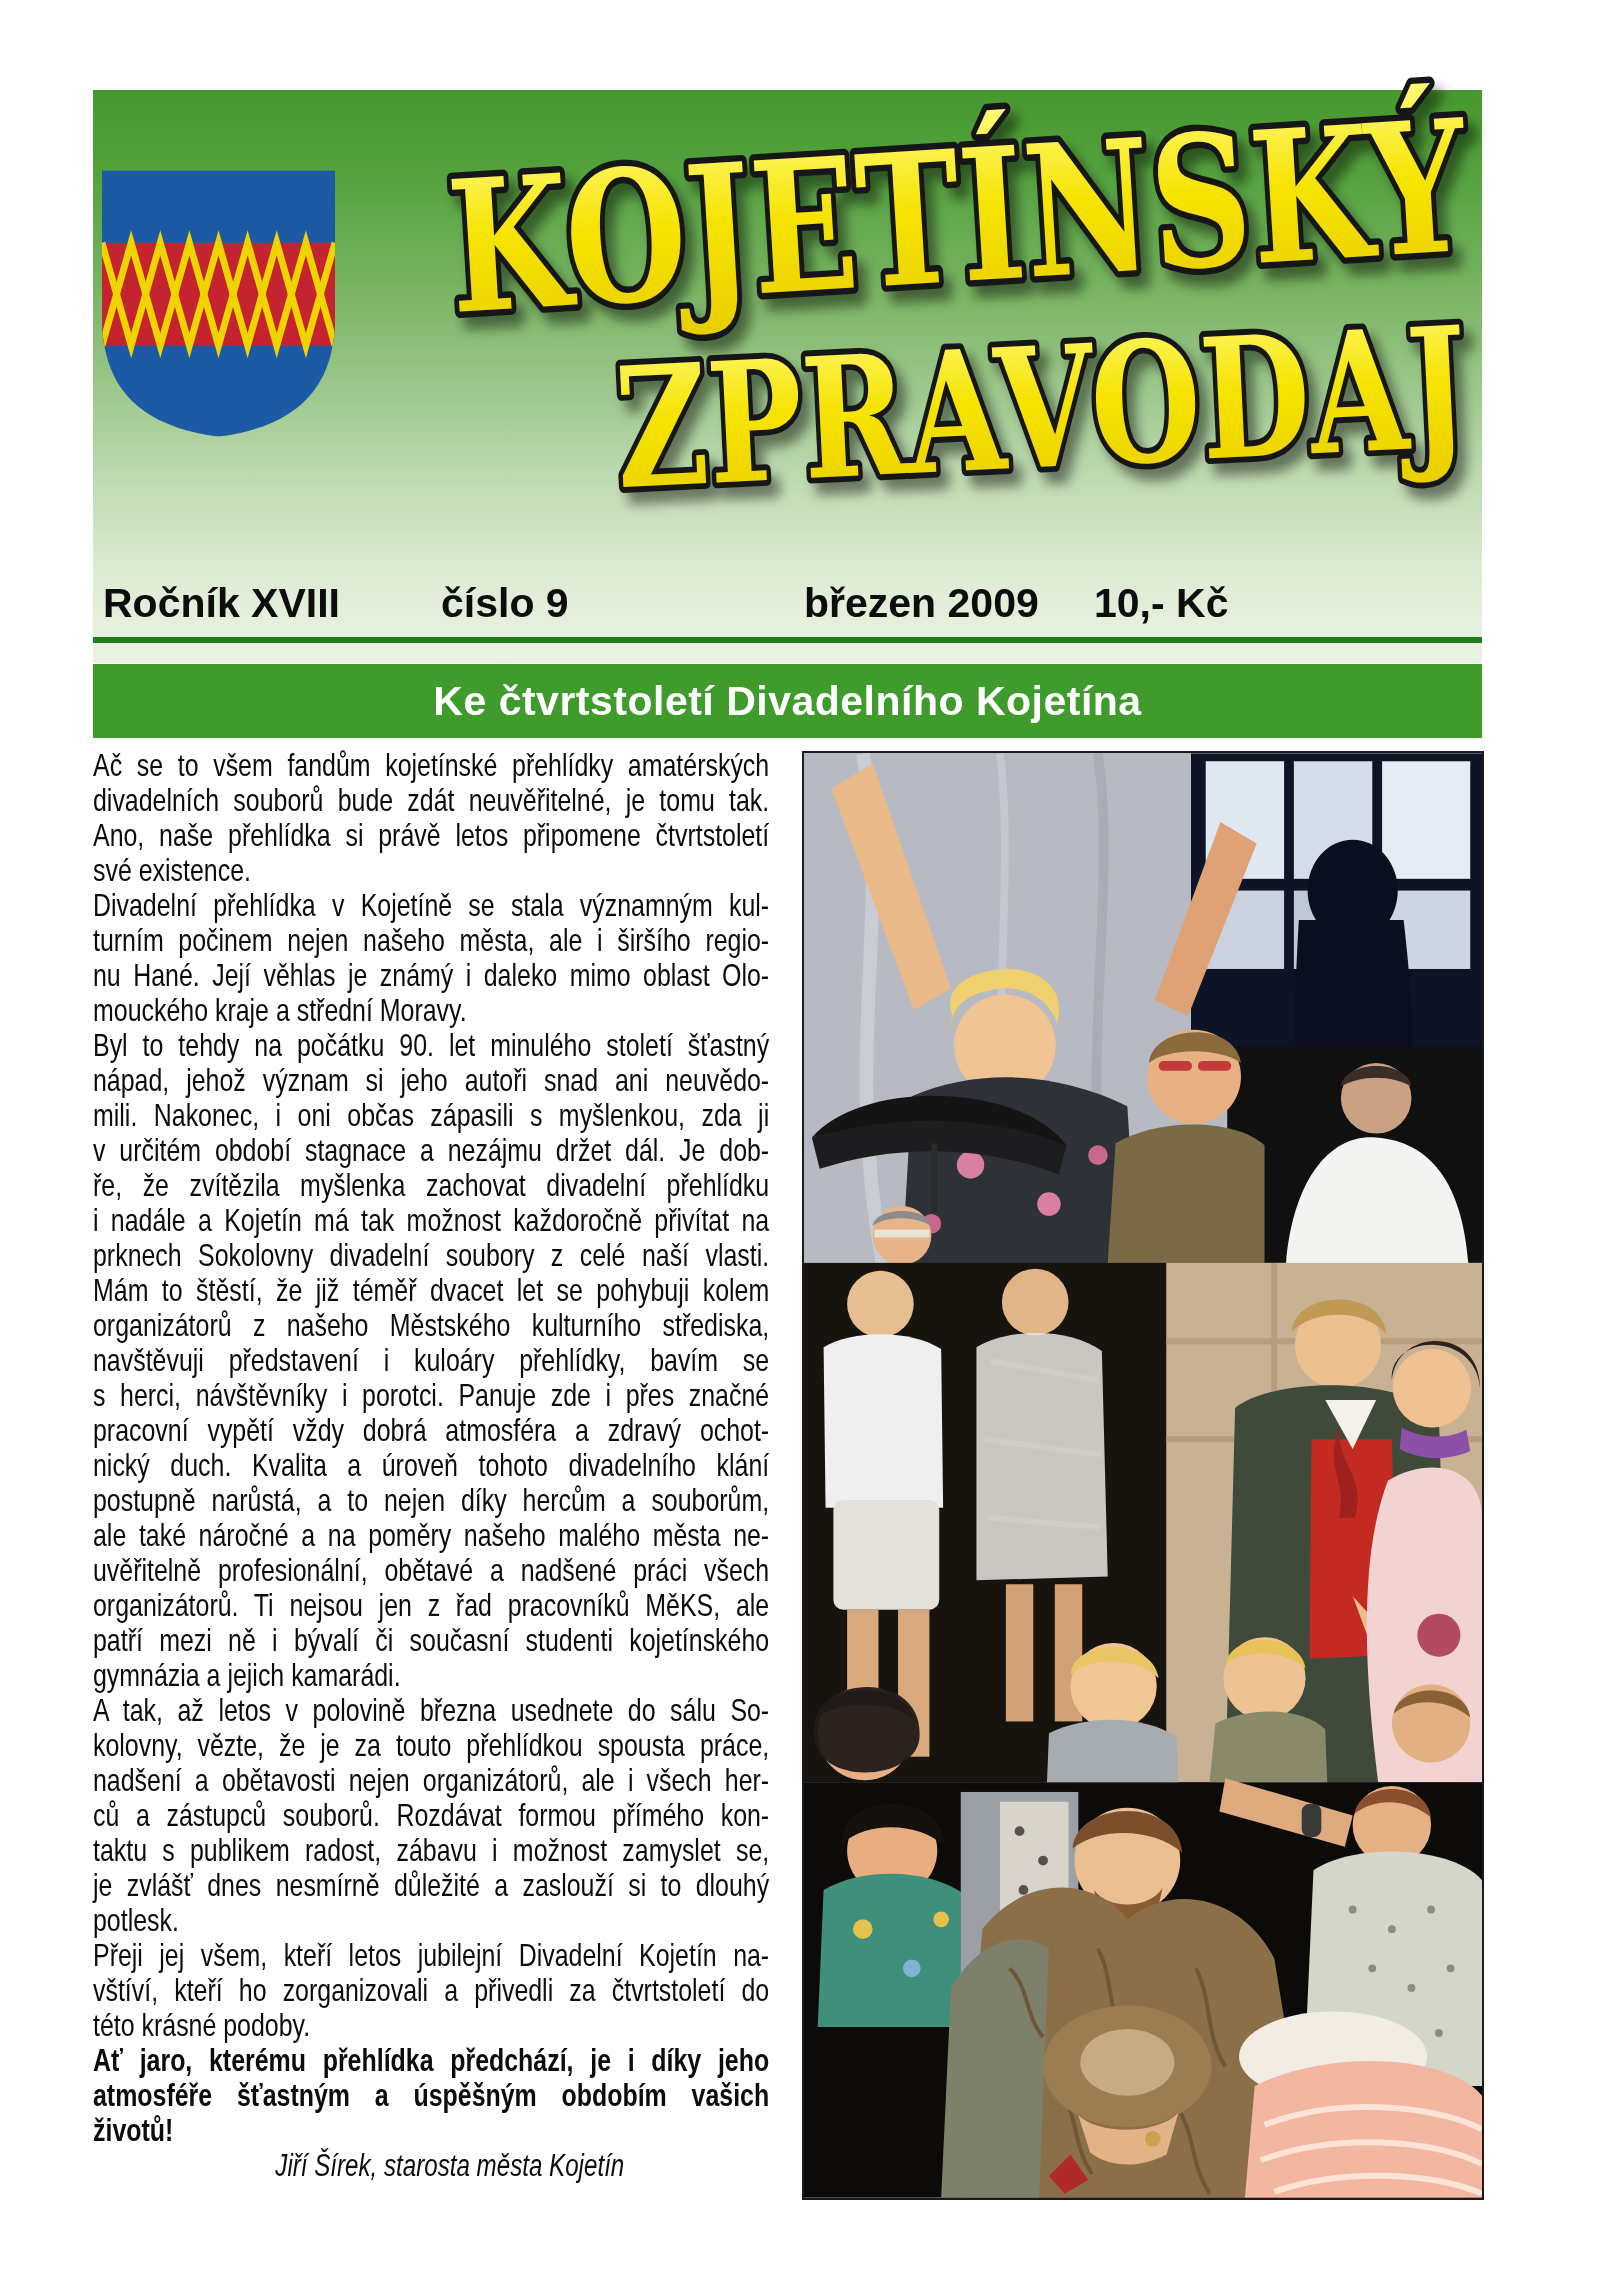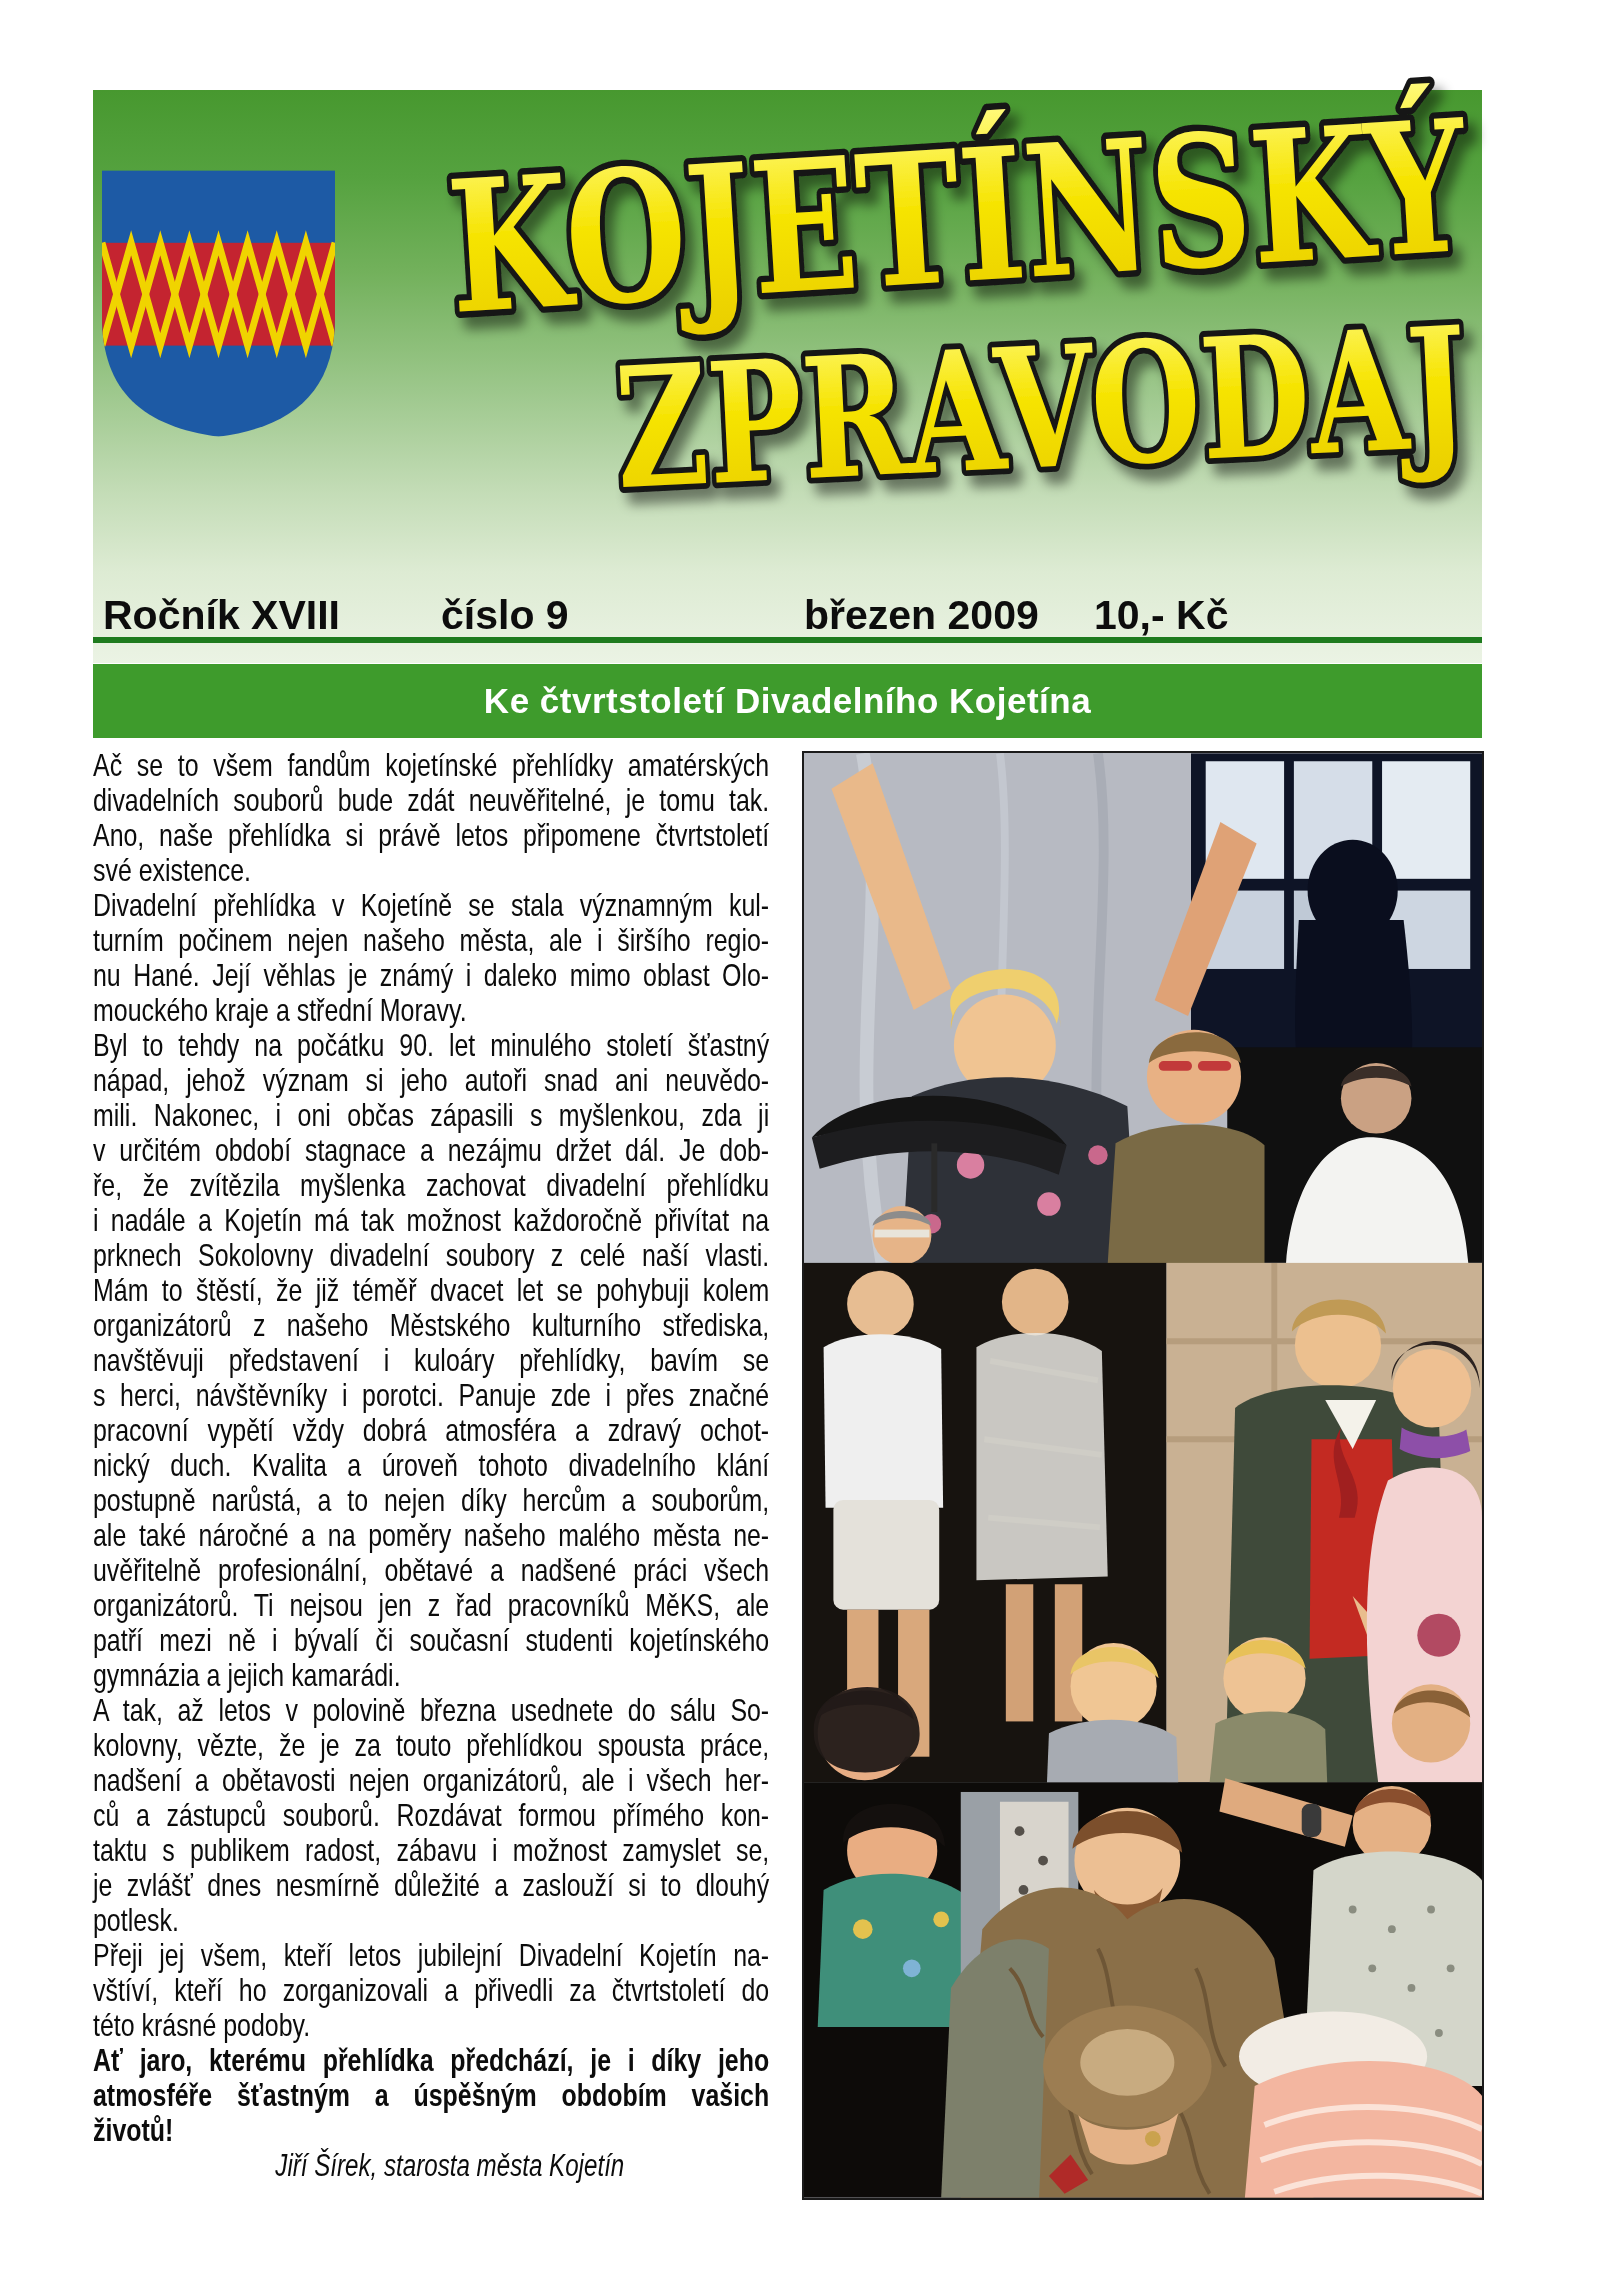"Ročník XVIII" .issue-item { margin-top: 12px -> none }
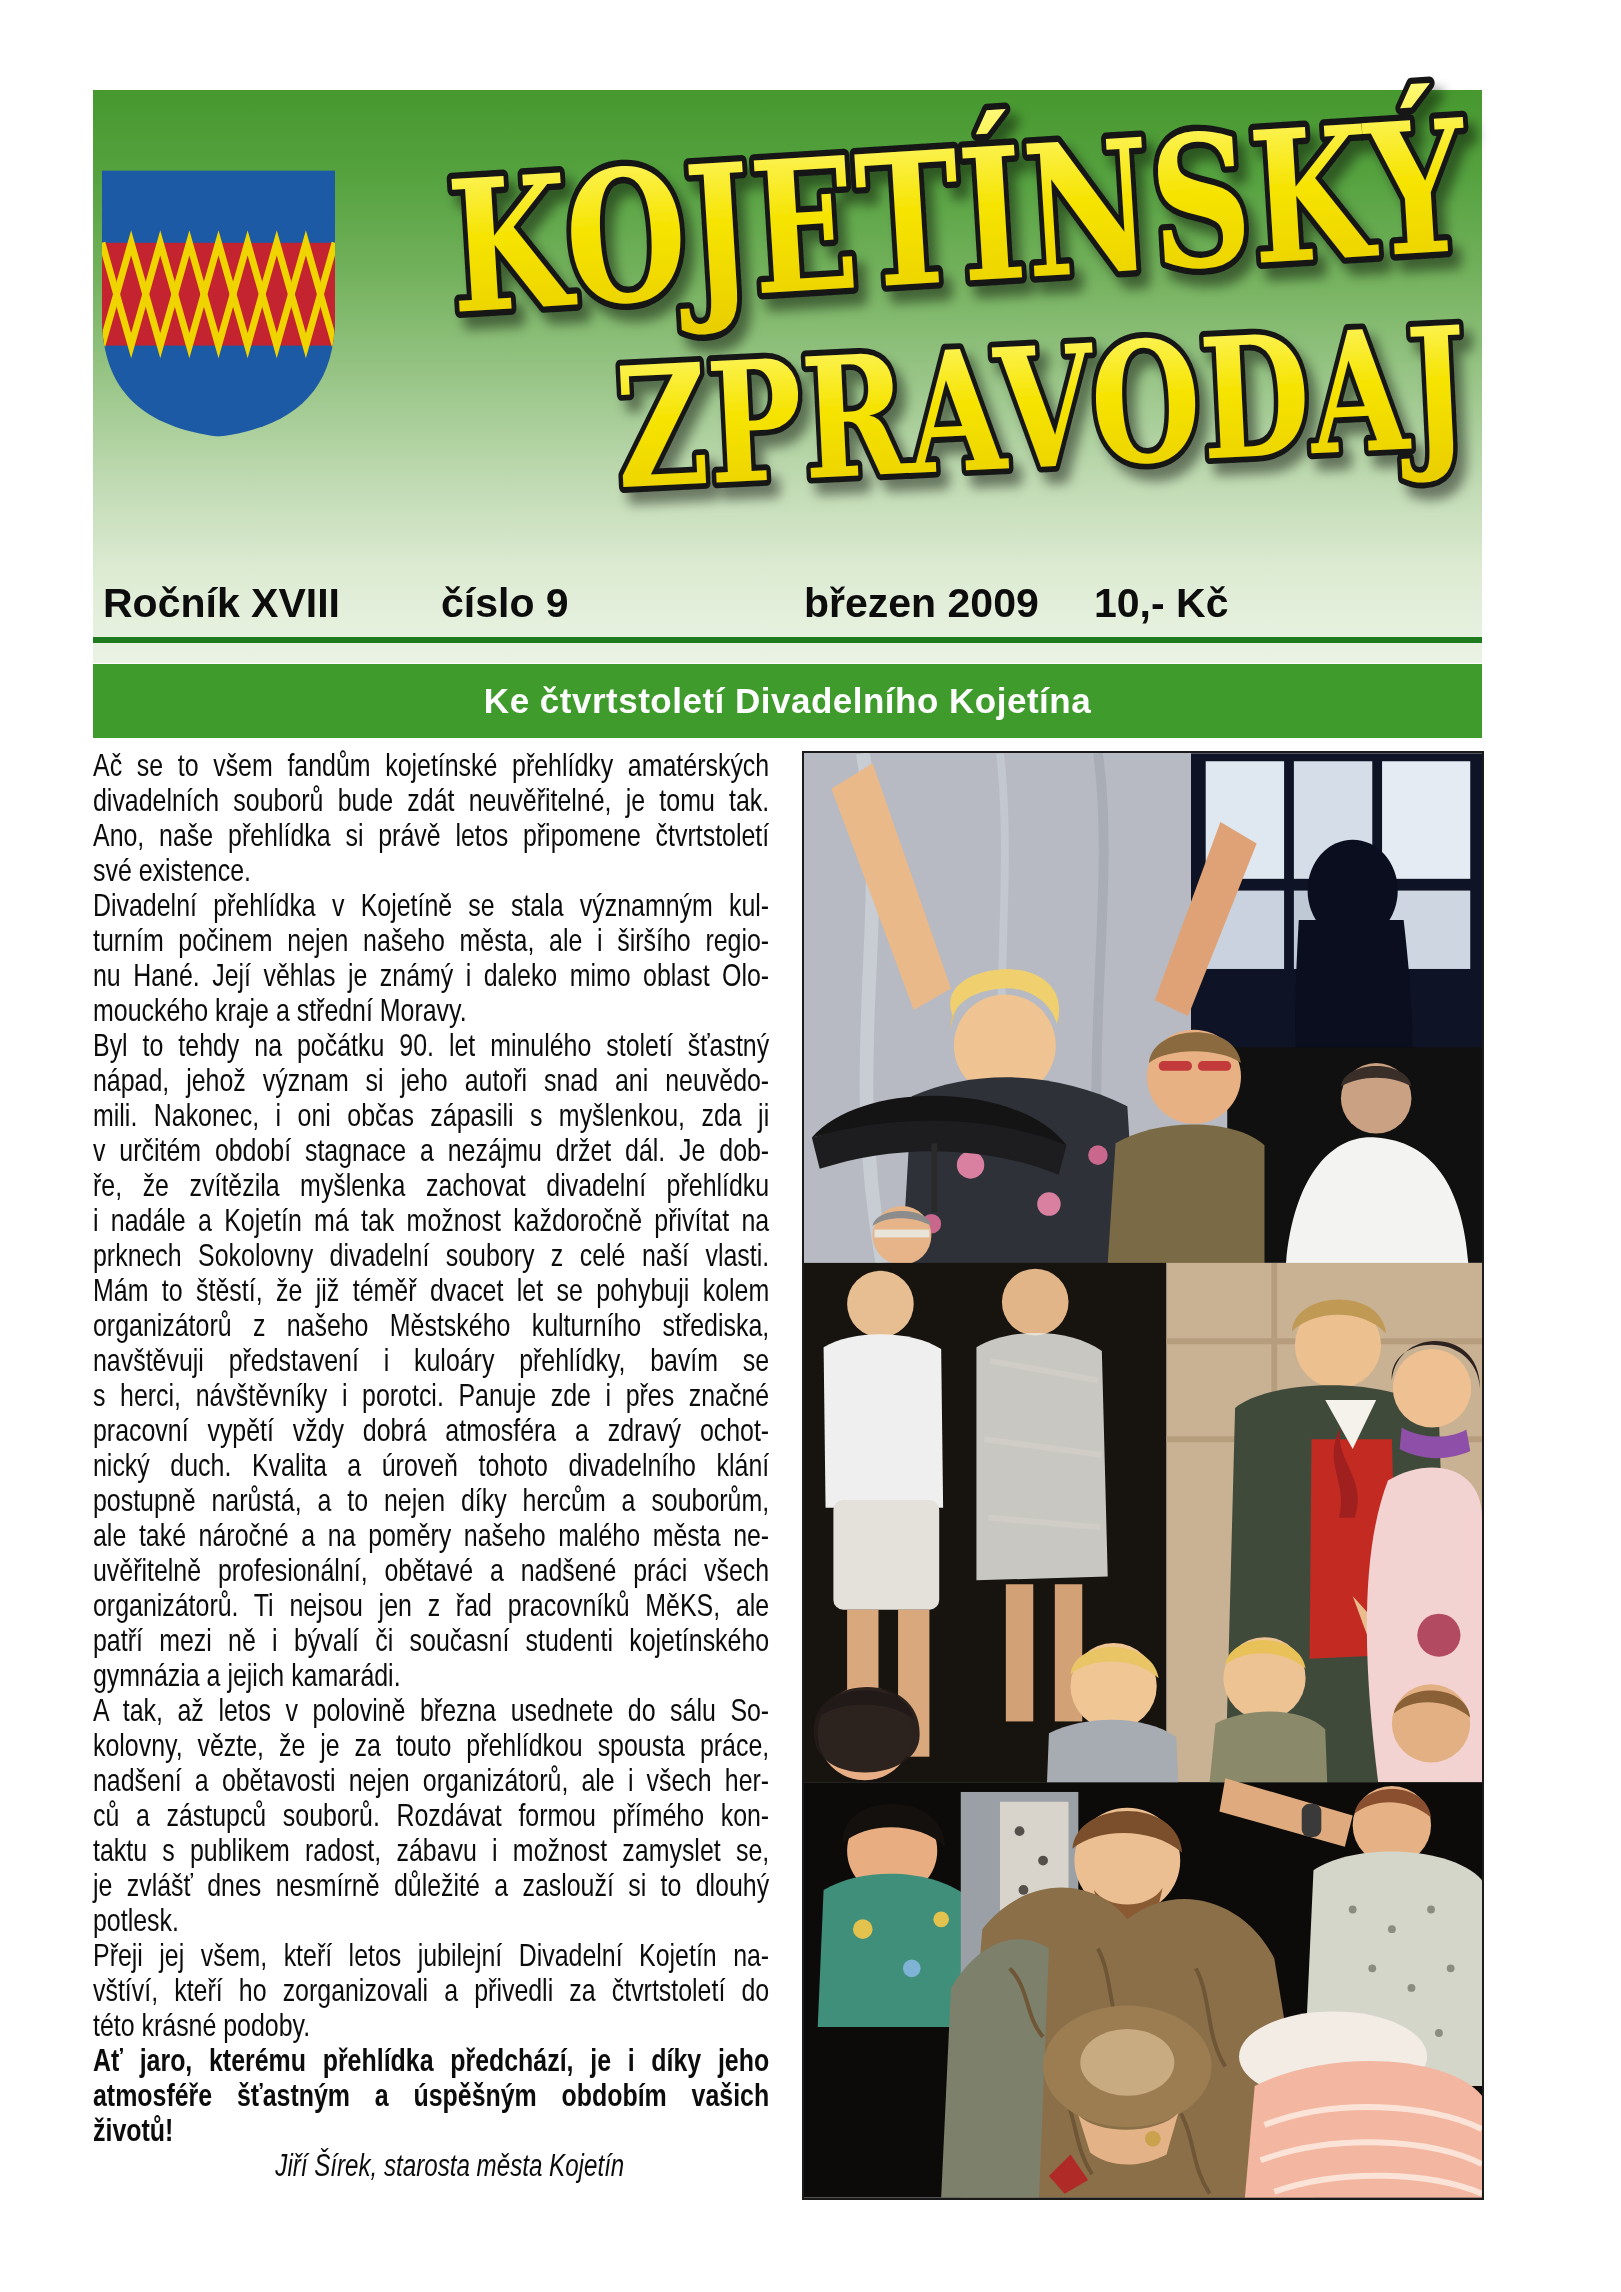"Ke čtvrtstoletí Divadelního Kojetína" #banner span { font-size: 35px -> 41px }
